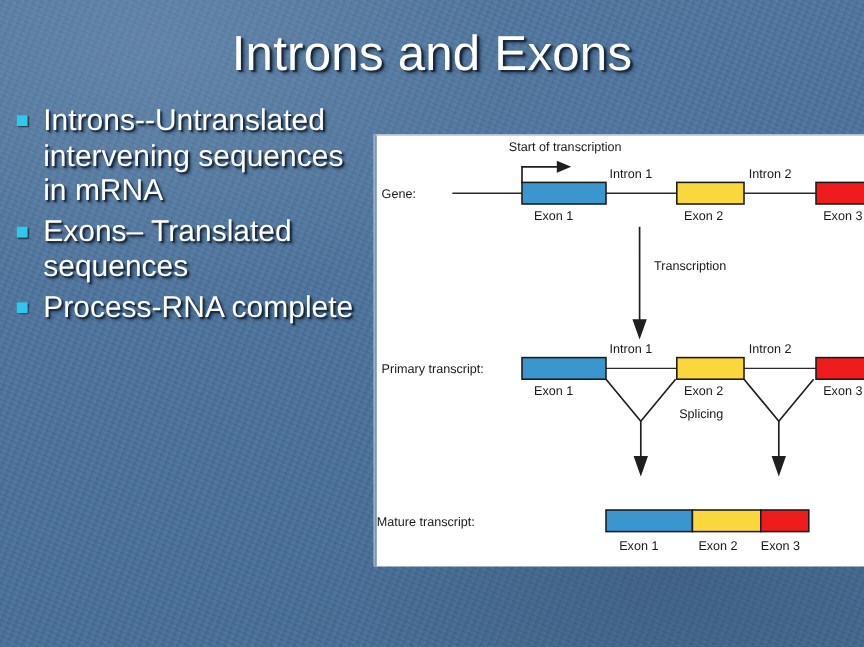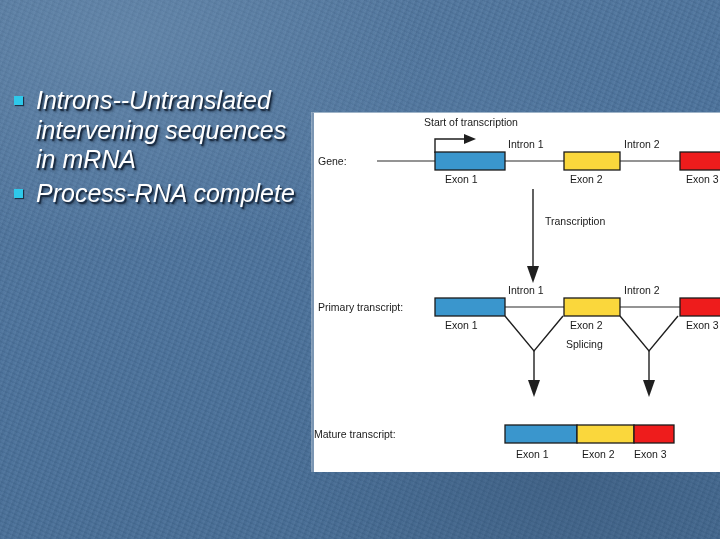"Introns and Exons" div { html: none -> <div>Introns and Exons</div> }
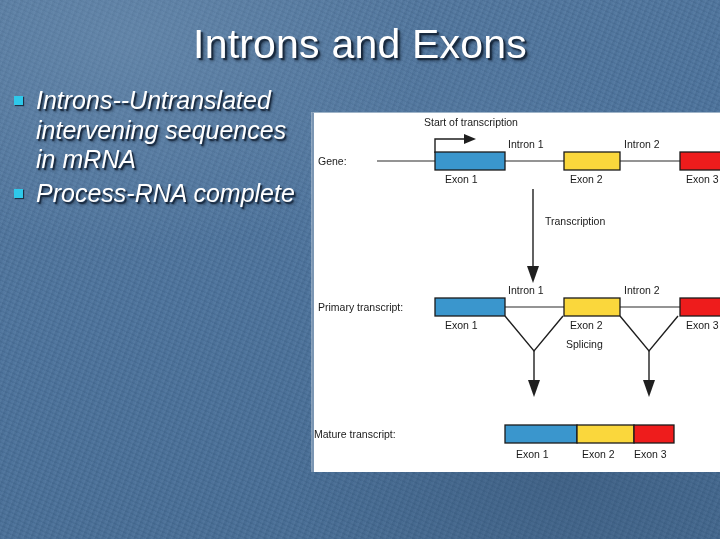"Introns--Untranslated intervening" .bullet-row { font-style: italic -> none }
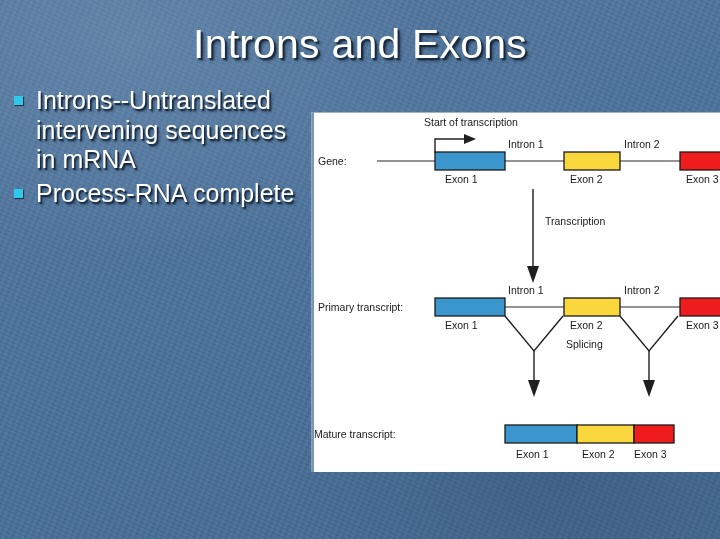"Exons– Translated sequences" div.bullet-row { html: none -> <div> <span></span> <span>Exons– Translated sequences</span> </div> }
